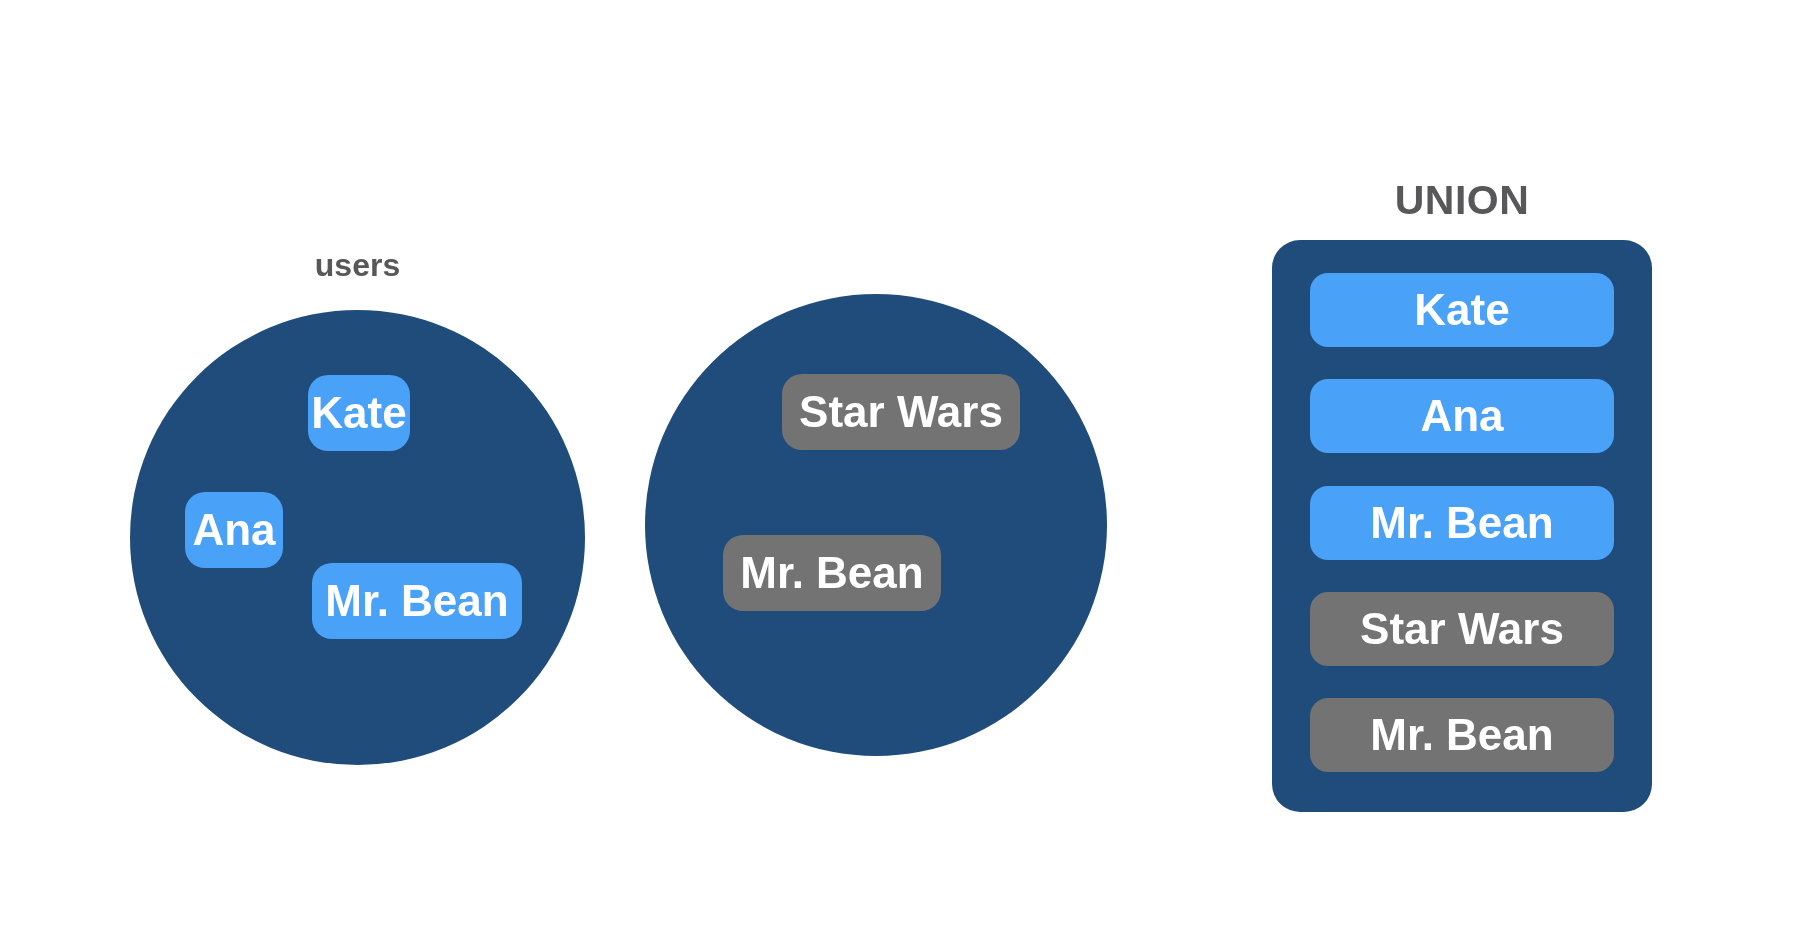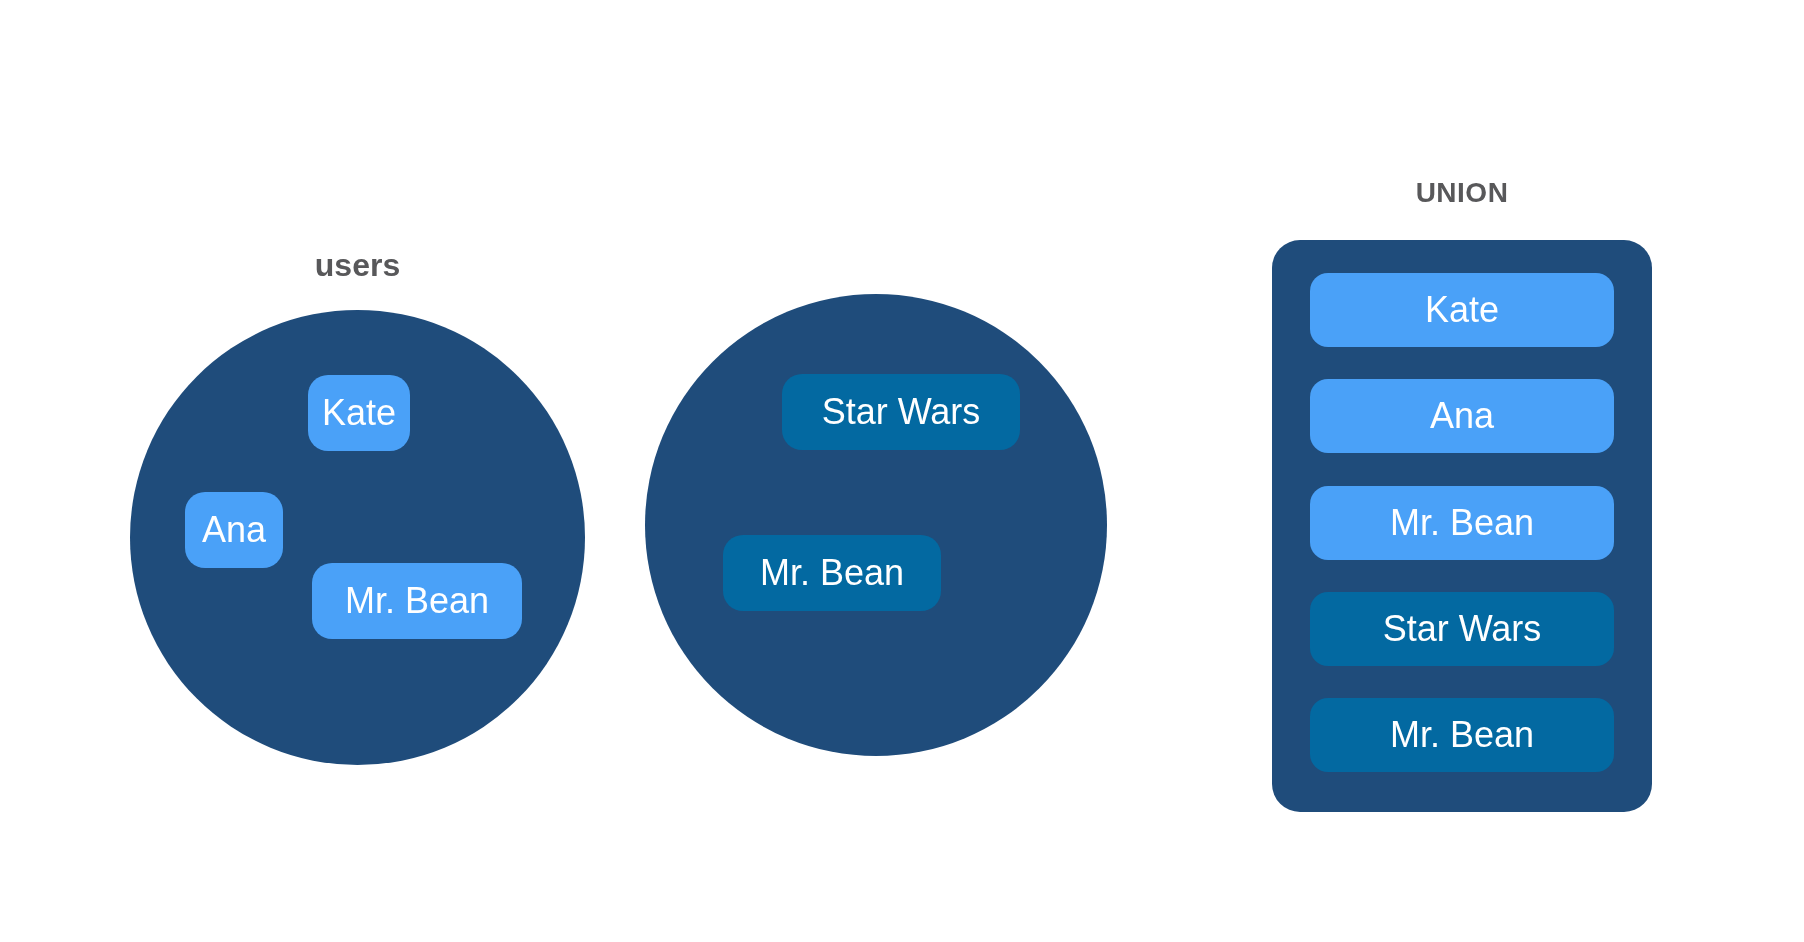"UNION" .union-label { font-size: 28px -> 41px }
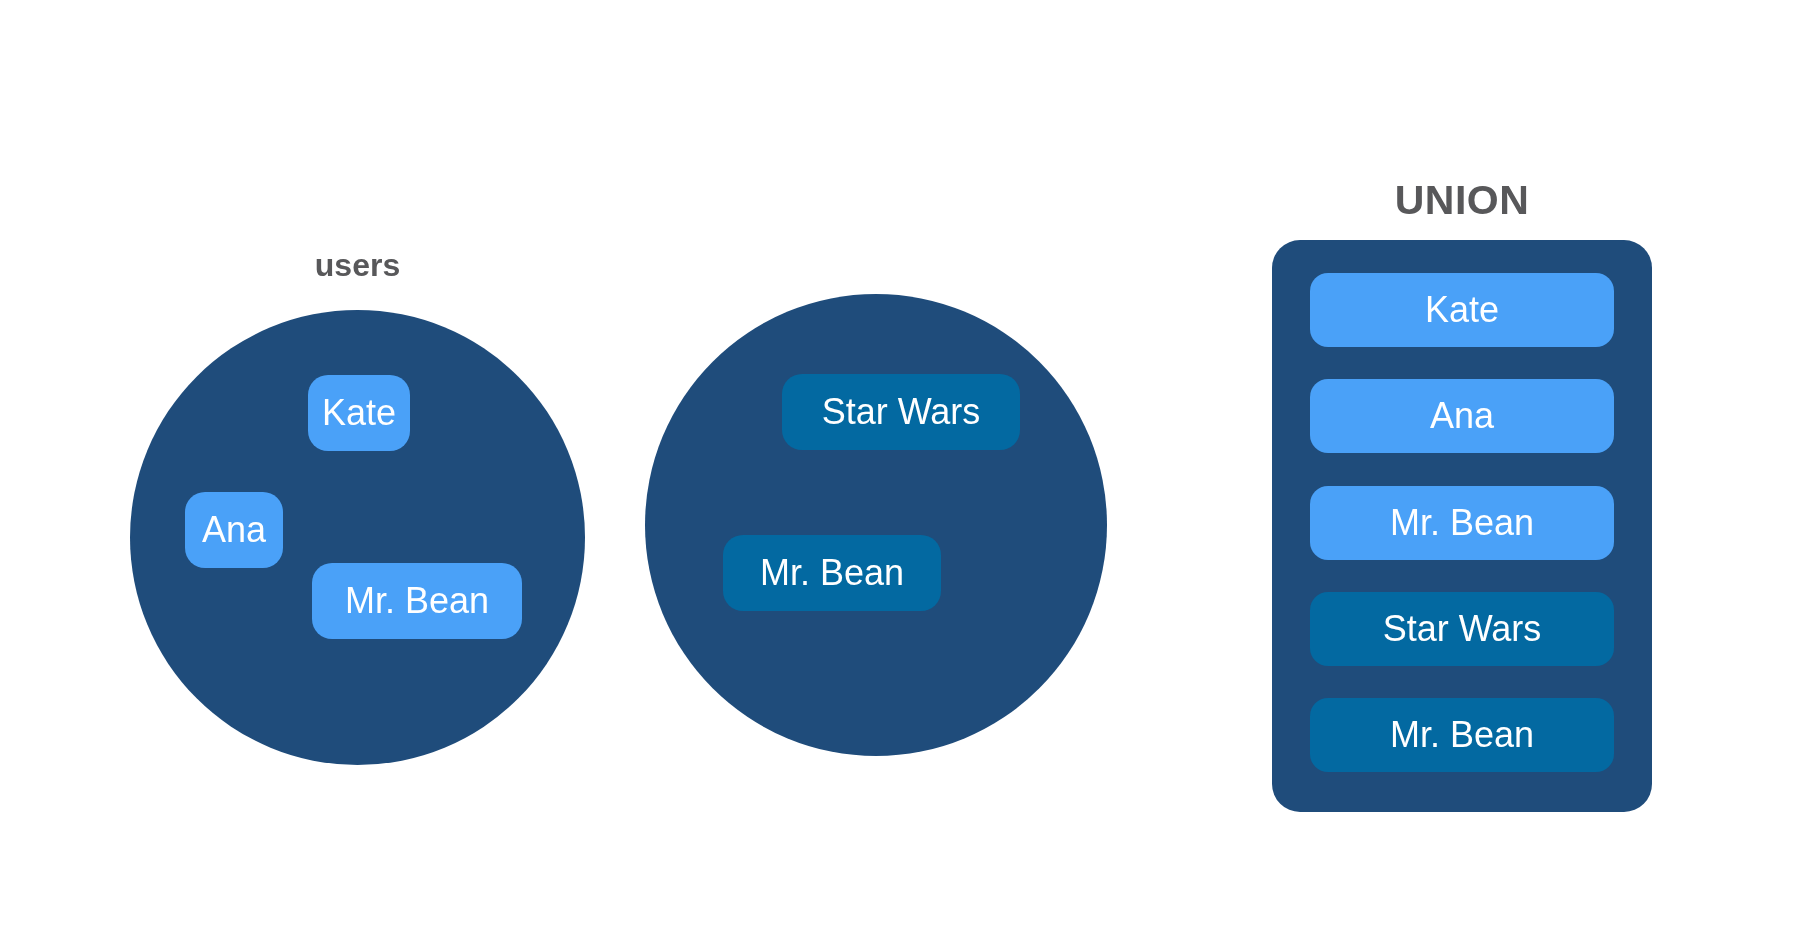"Kate" .pill { font-size: 36px -> 44px; font-weight: normal -> bold }
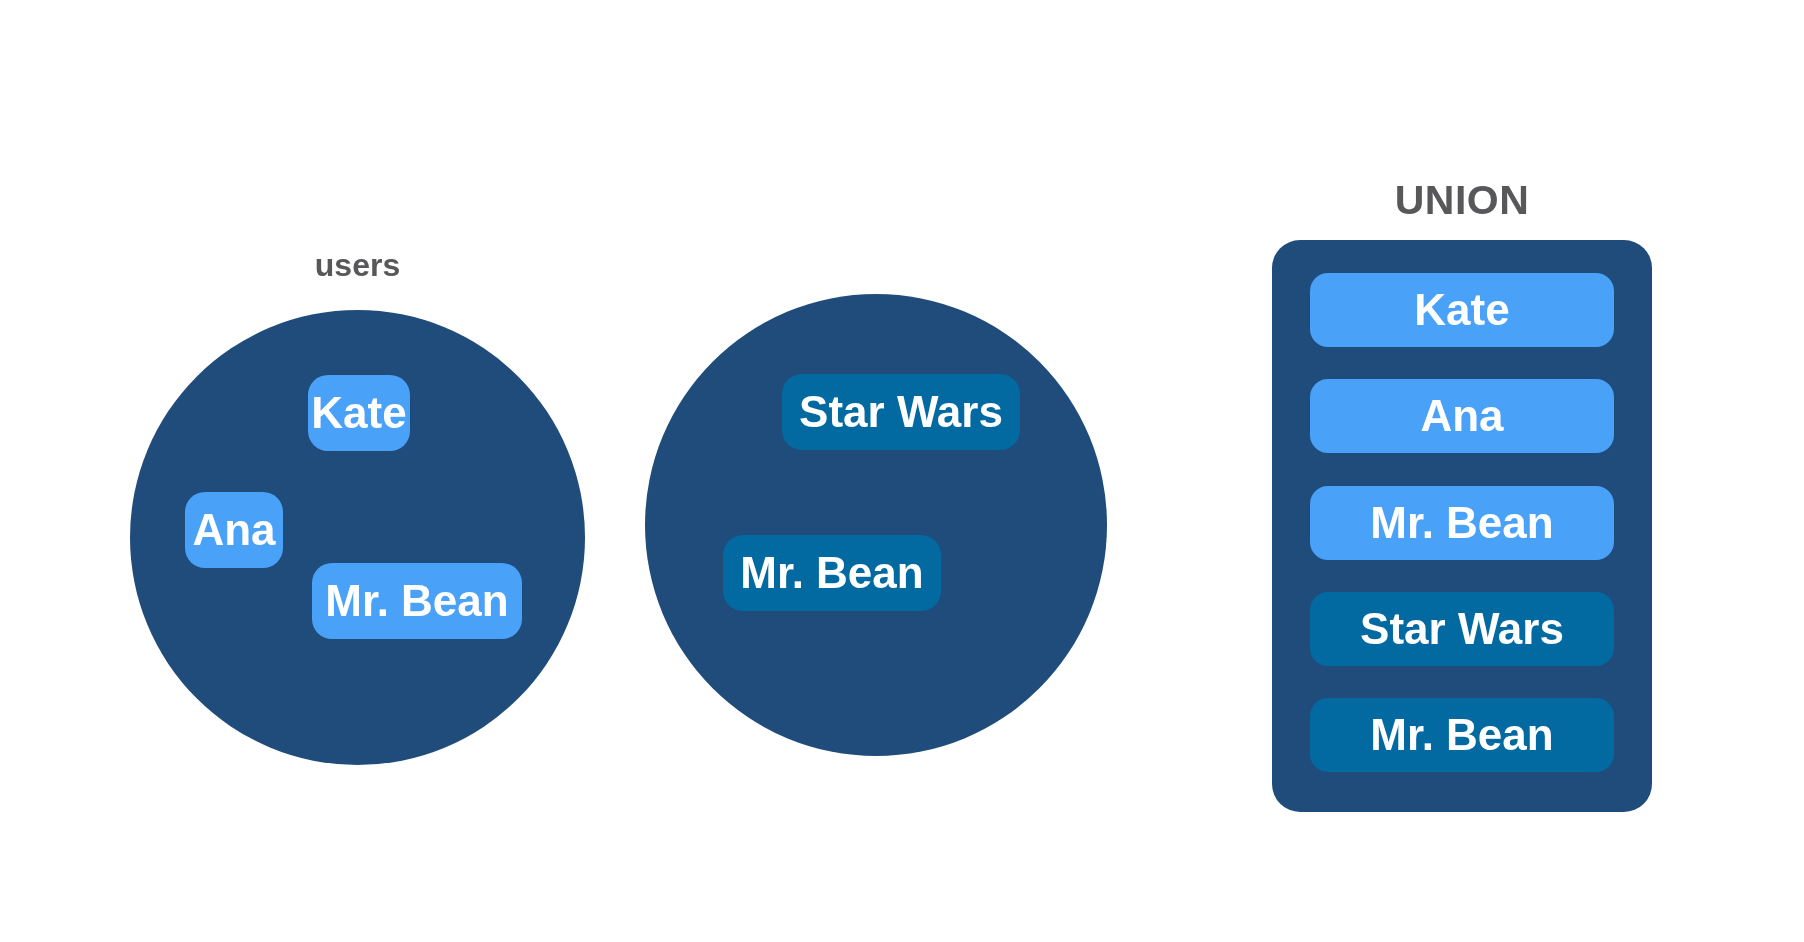"Star Wars" .pill.teal { background: #0369a1 -> #737373 }
